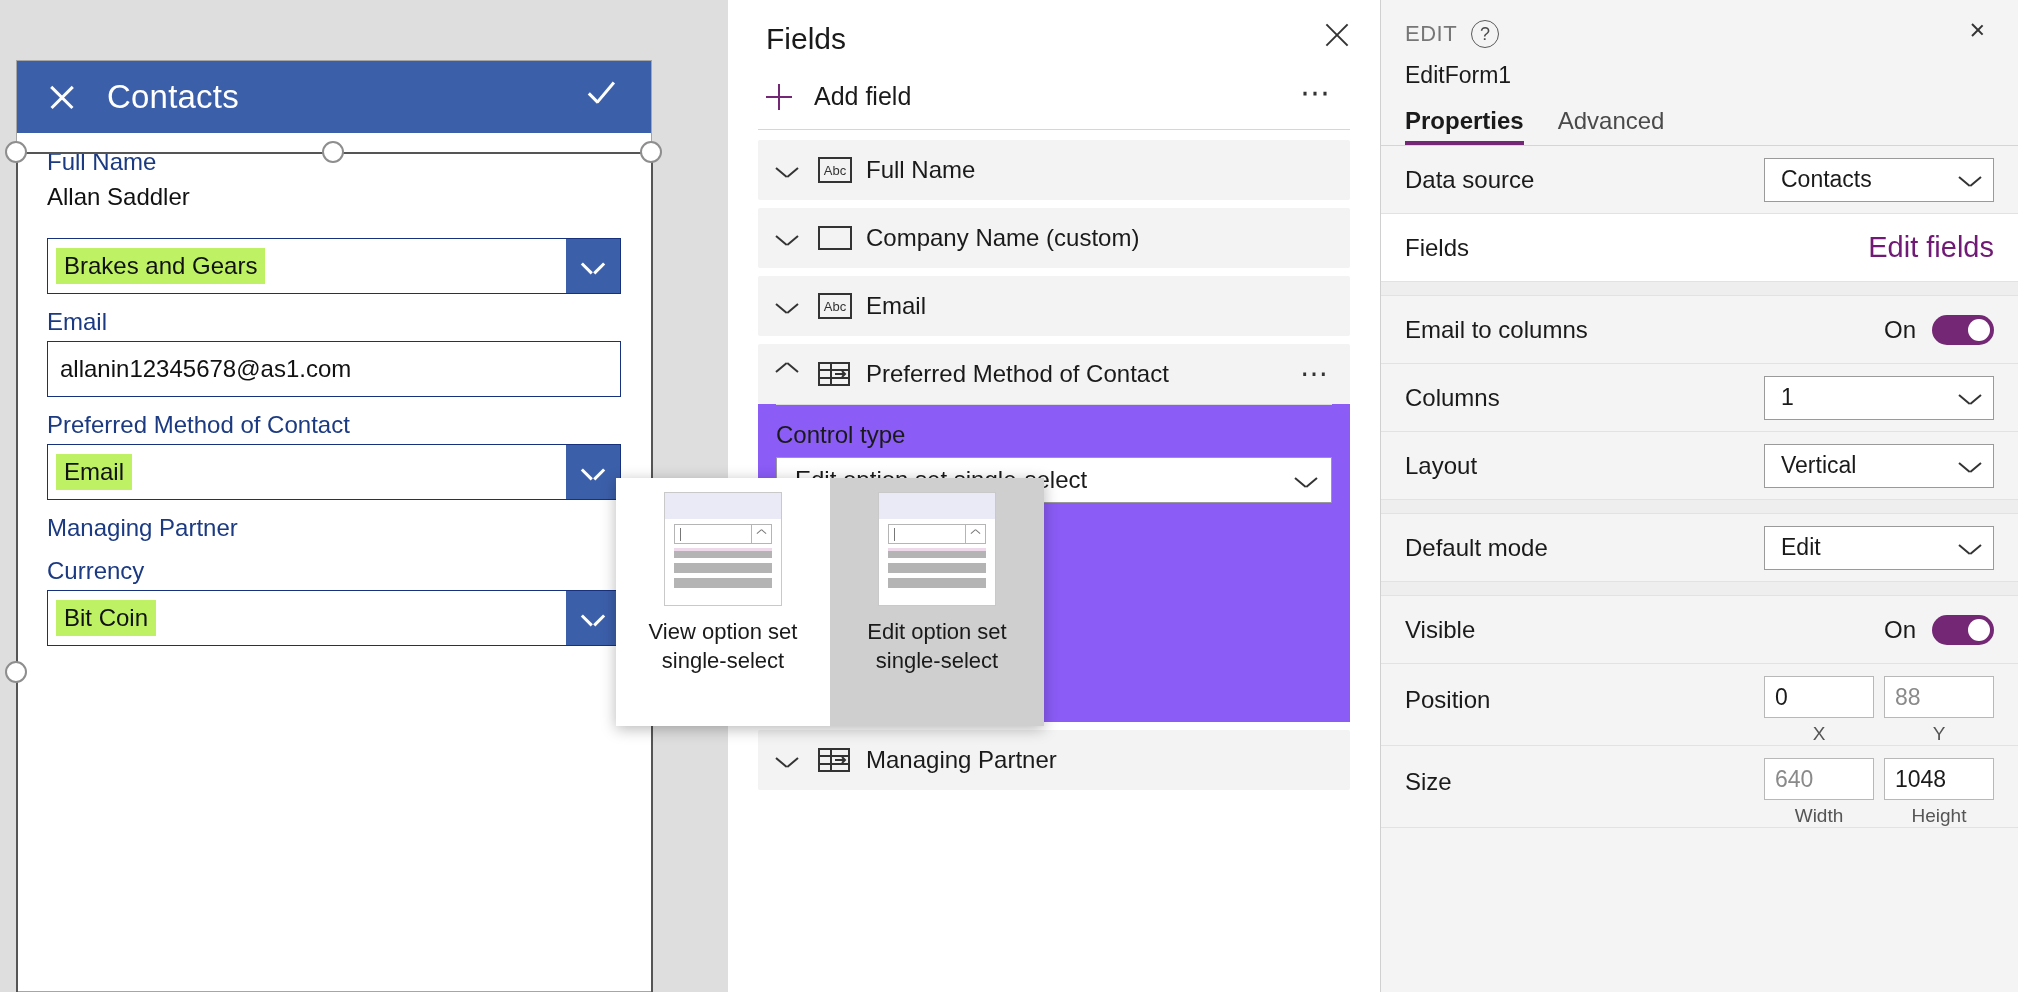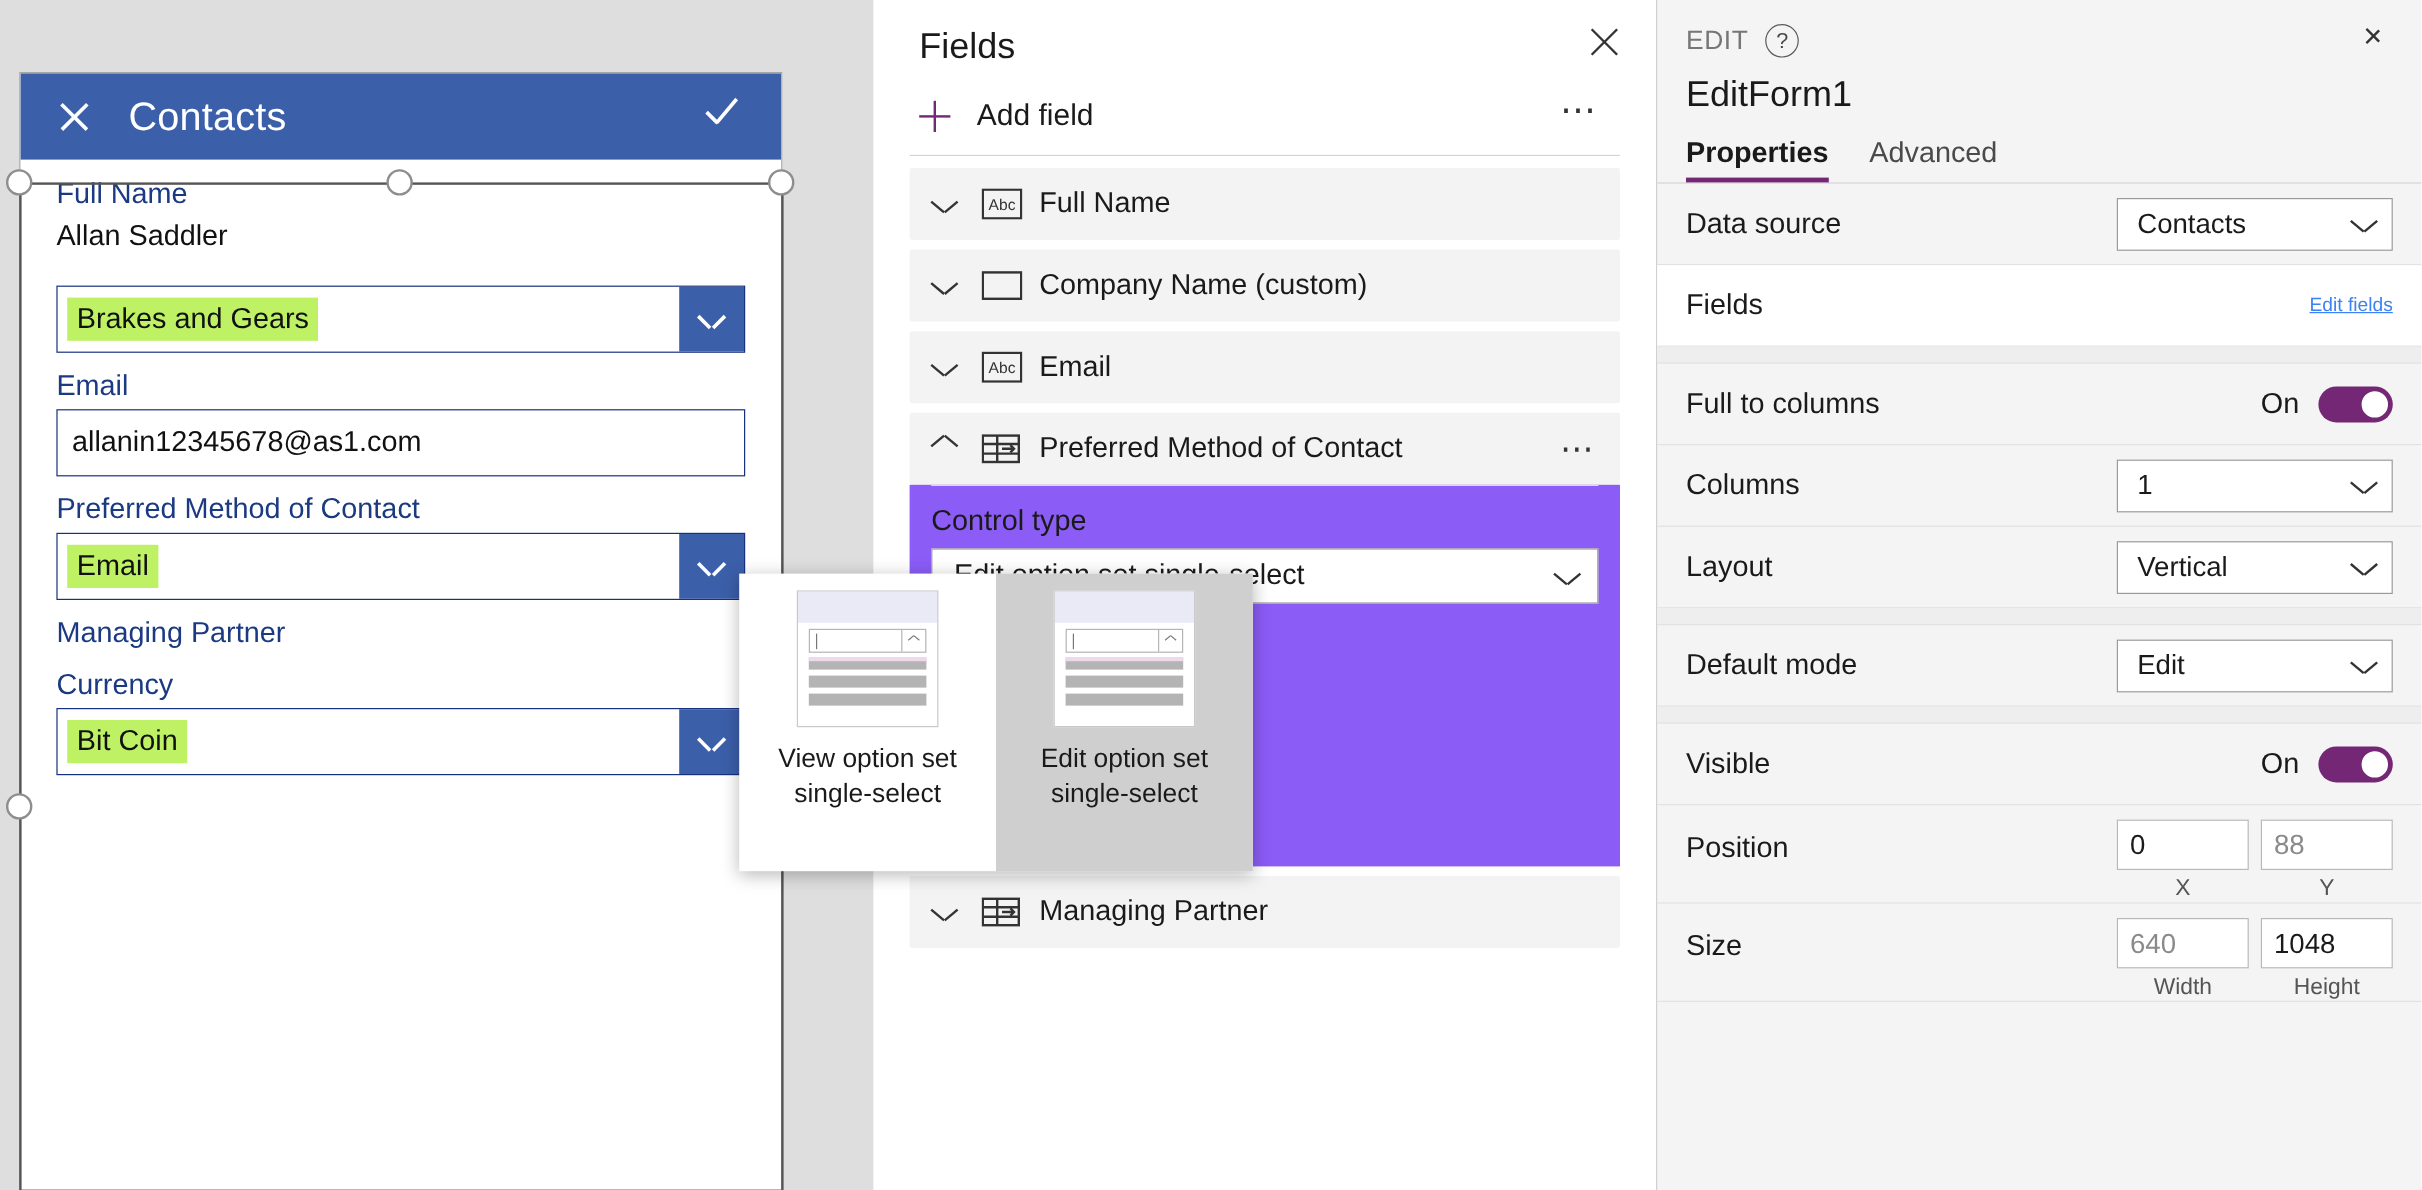"EditForm1" .pp-name { font-size: 30px -> 23px }
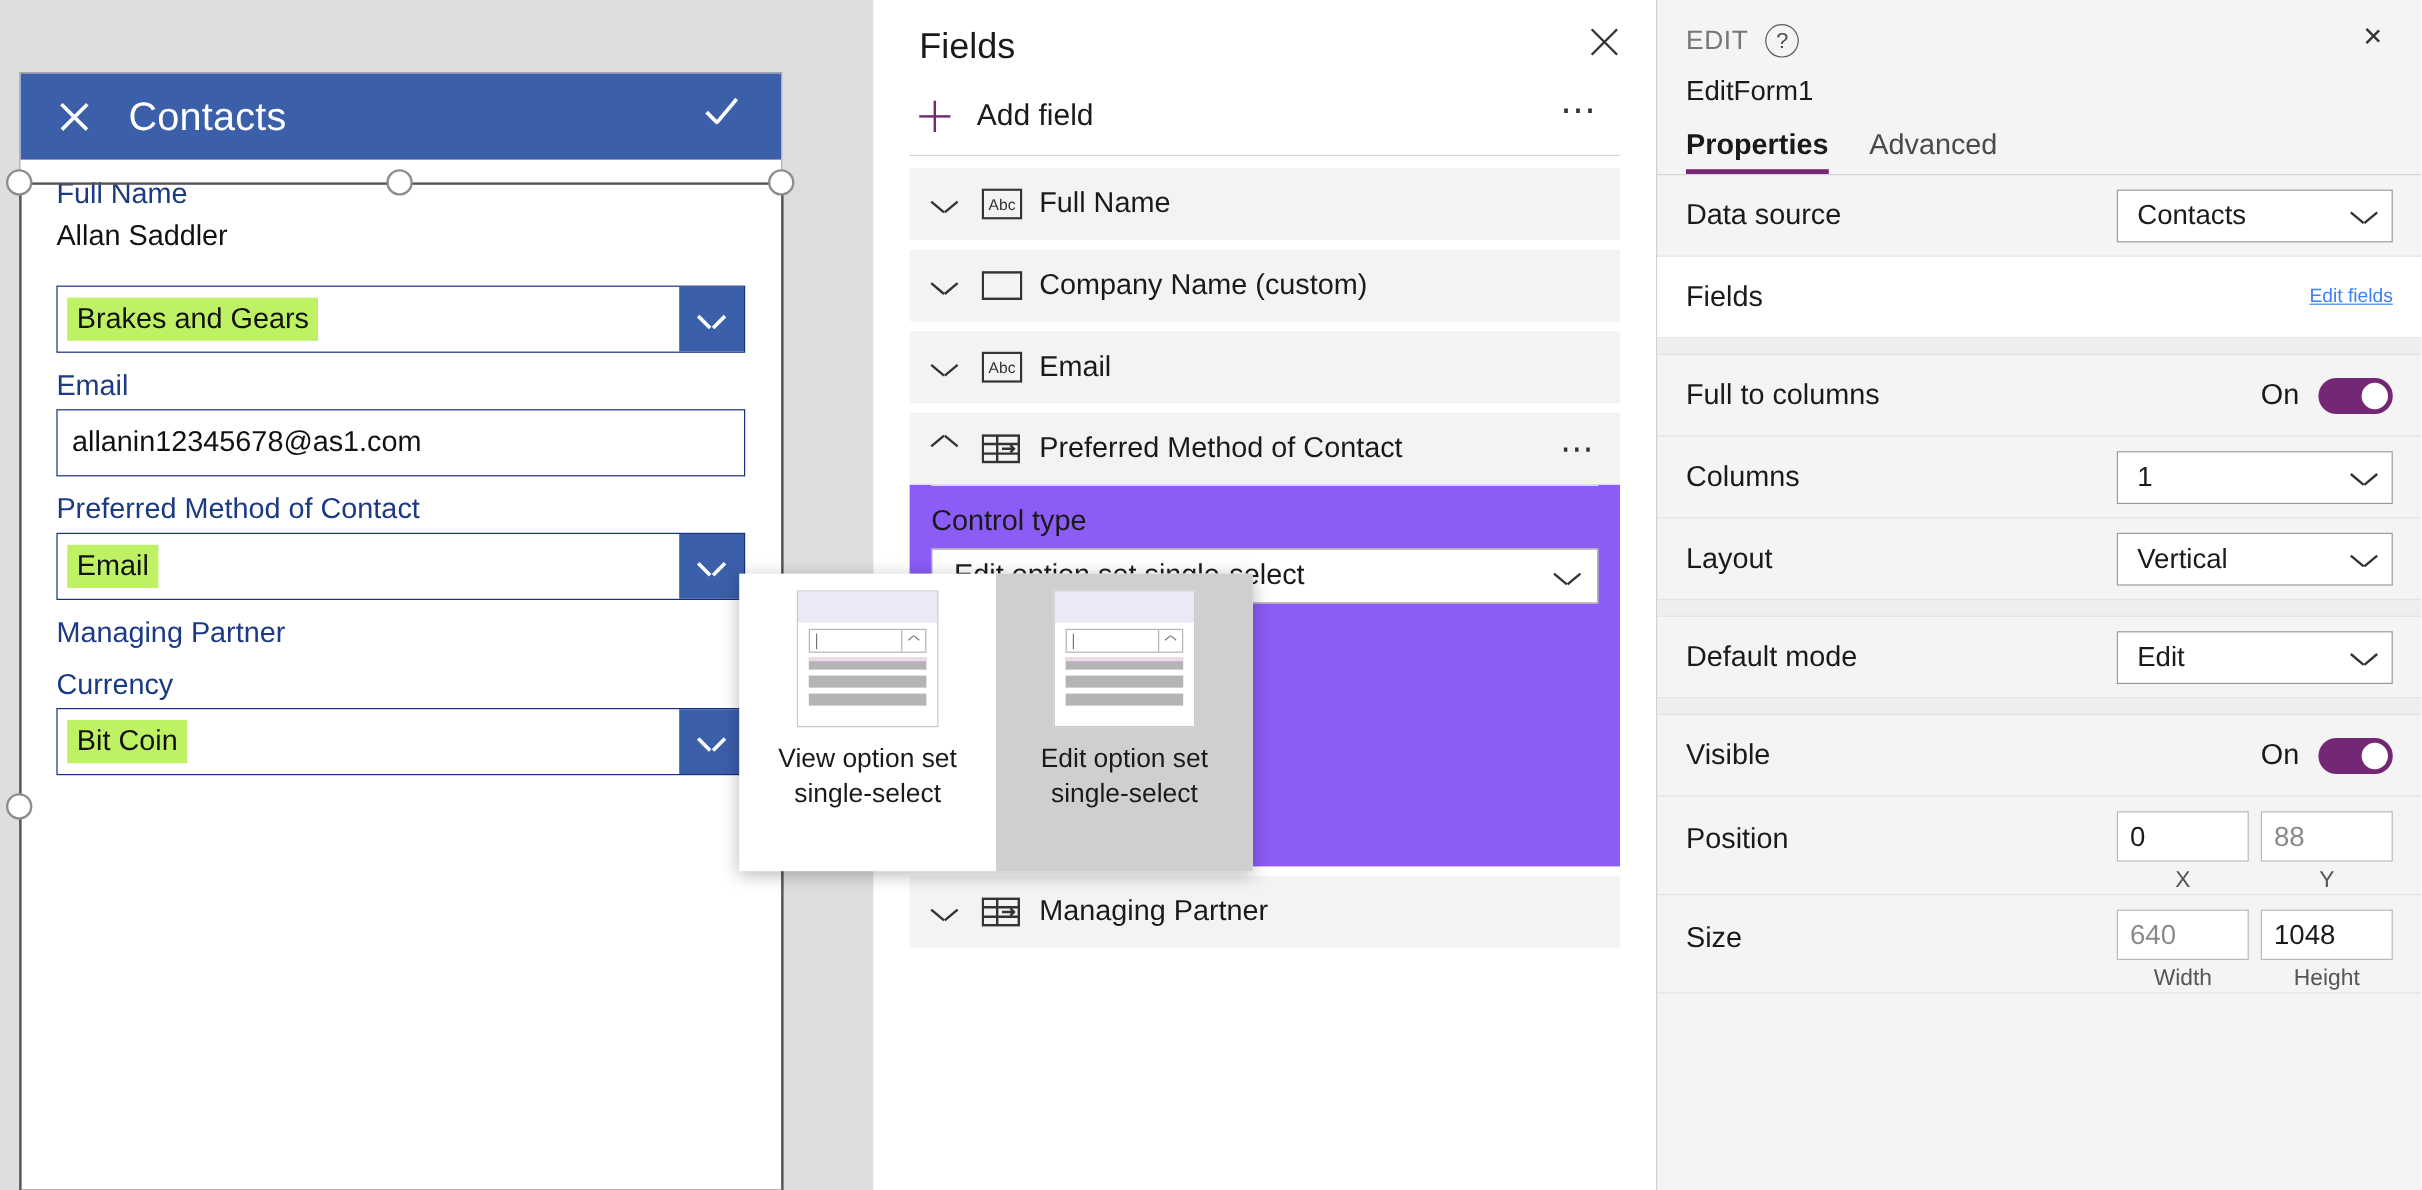"Edit fields" .plink { color: #3b82f6 -> #701a75; font-size: 16px -> 29px; text-decoration: underline -> none }
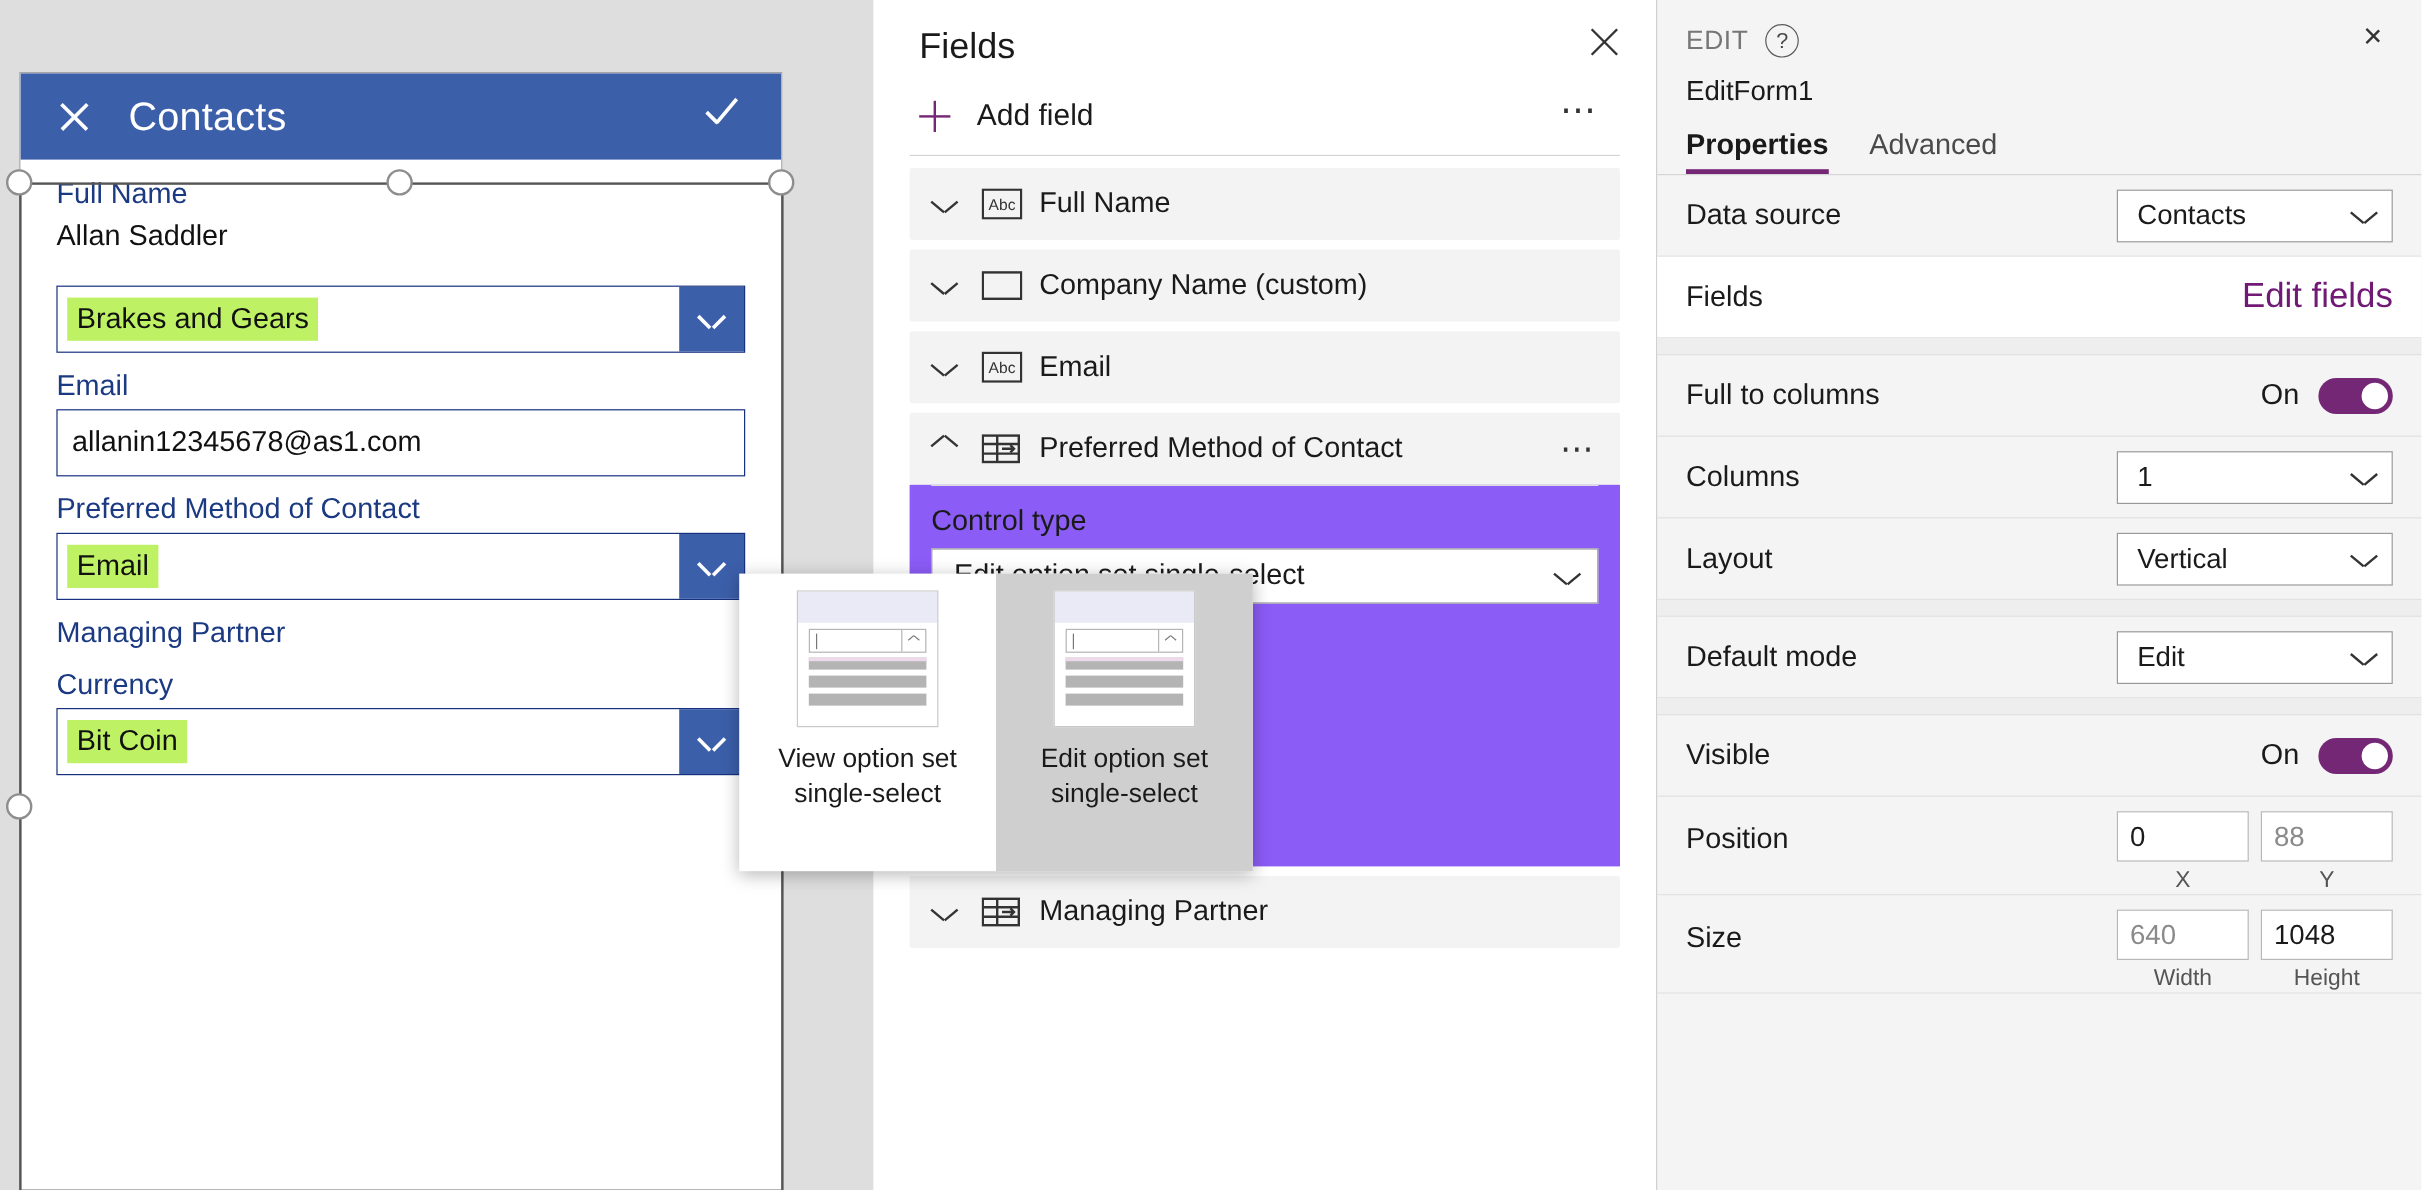"Full to columns" span.plabel { text: Full -> Email }
